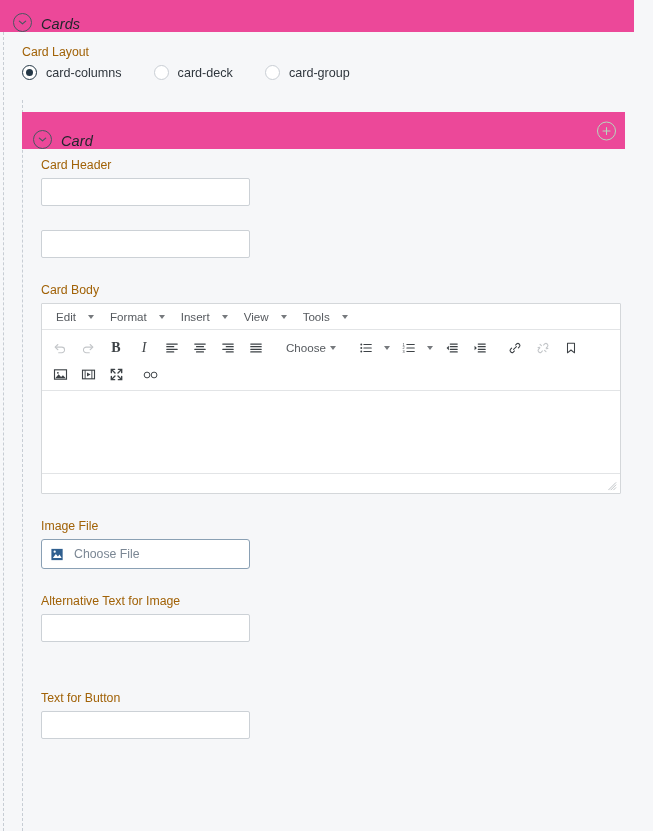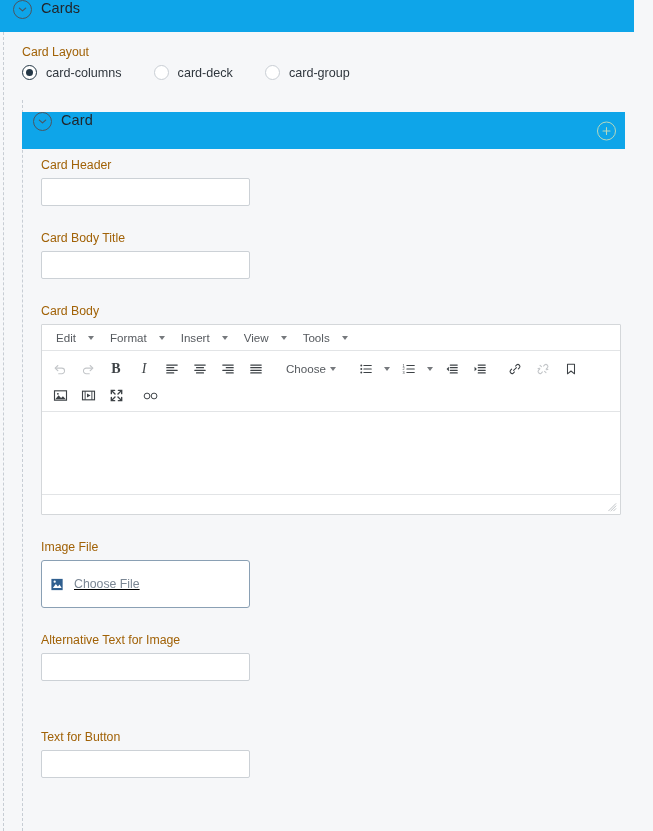"Cards" .sec-header { align-items: flex-start -> flex-end; background: #0ea5e9 -> #ec4899; font-style: none -> italic }
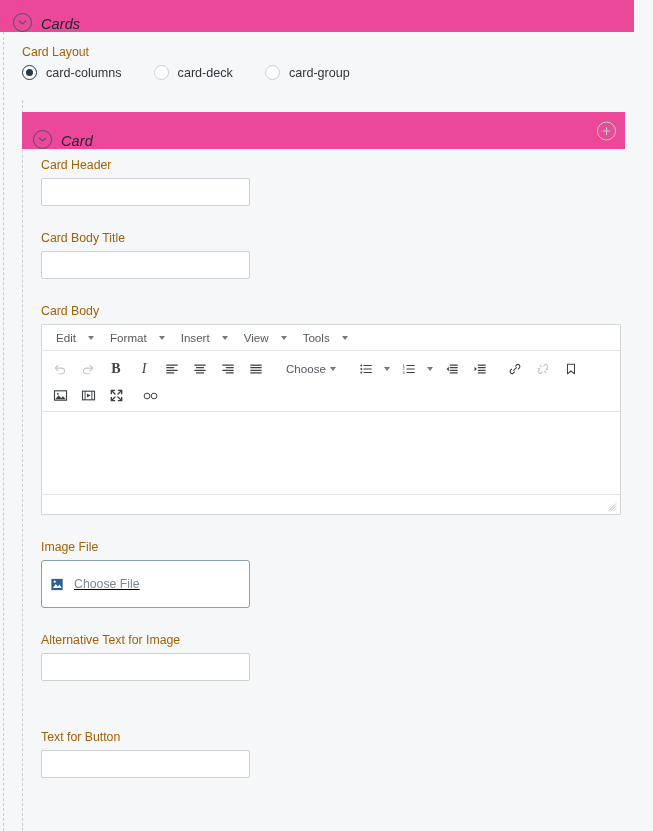"Card Body Title" div.field-label { html: <div>Card Body Title</div> -> none }
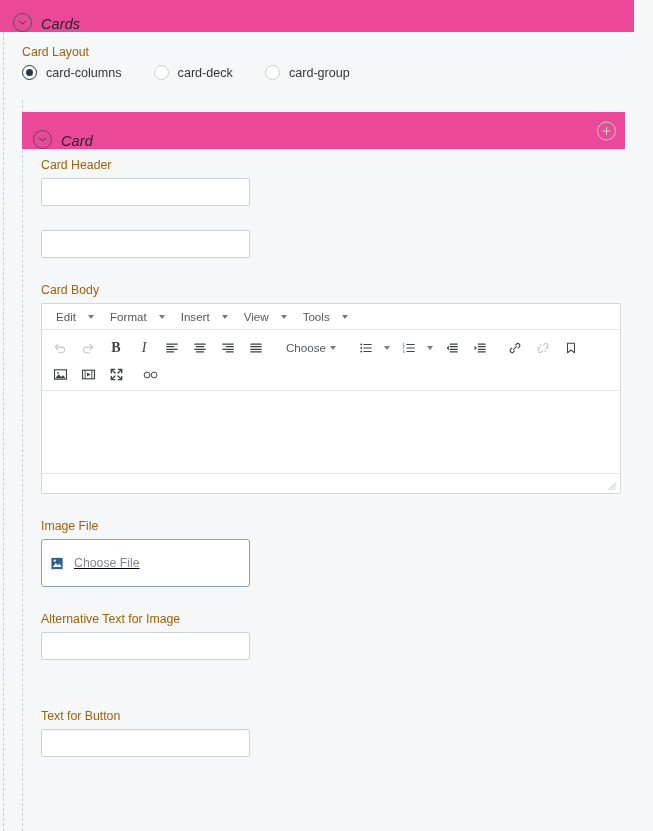"Choose File" .chooser { height: 48px -> 30px; text-decoration: underline -> none }
